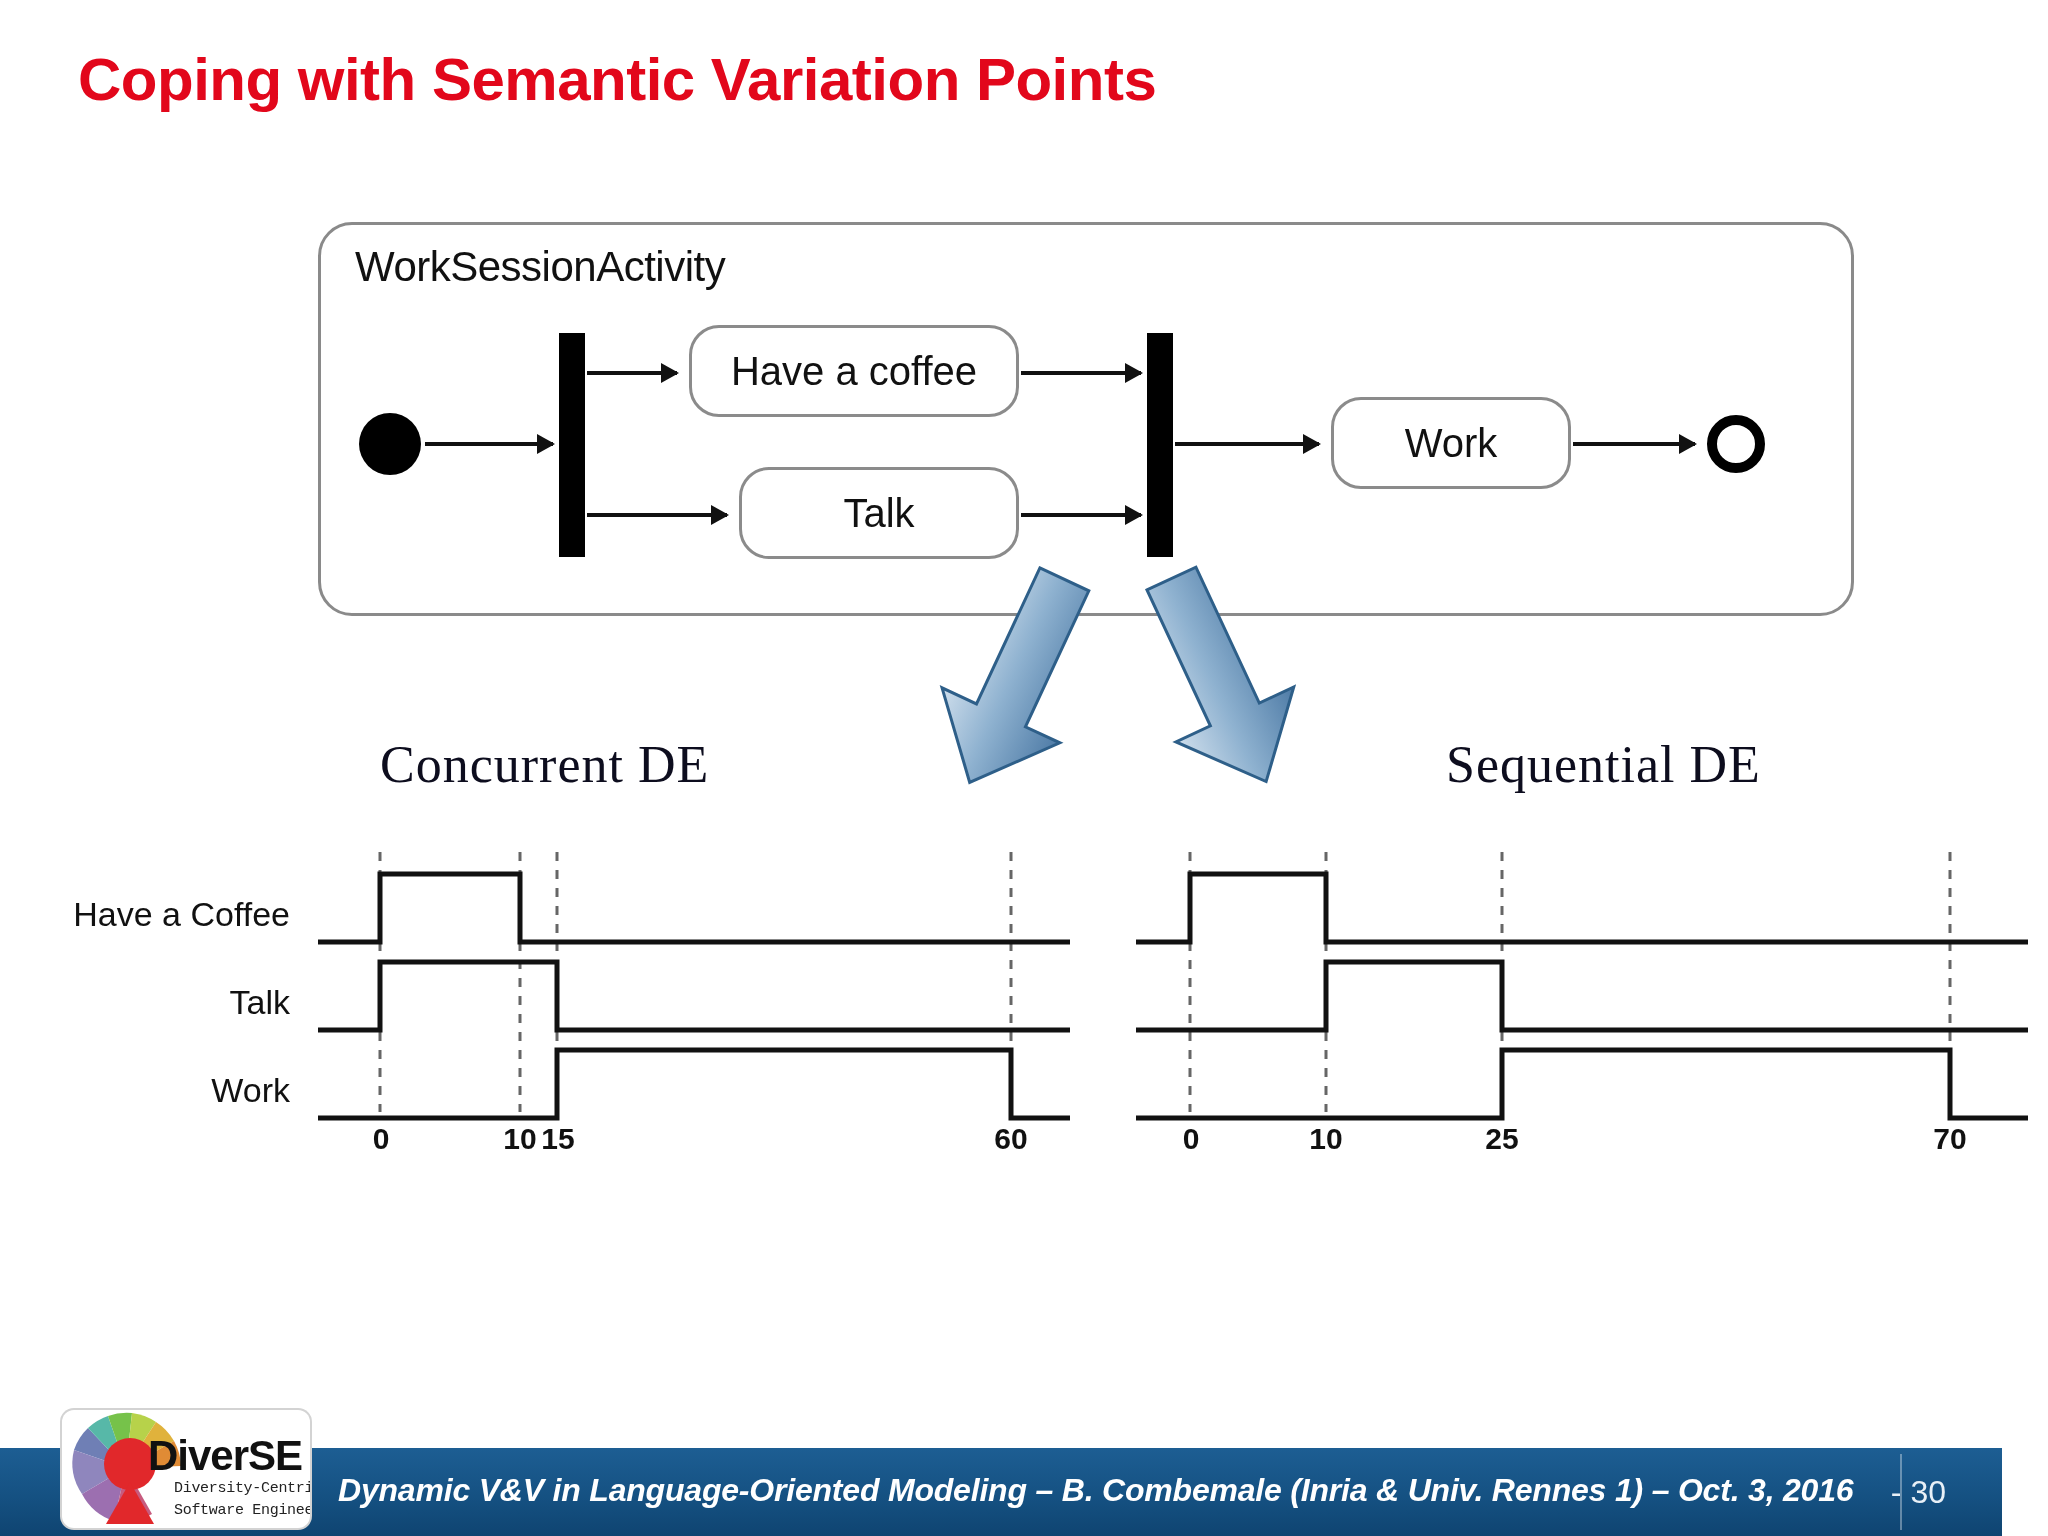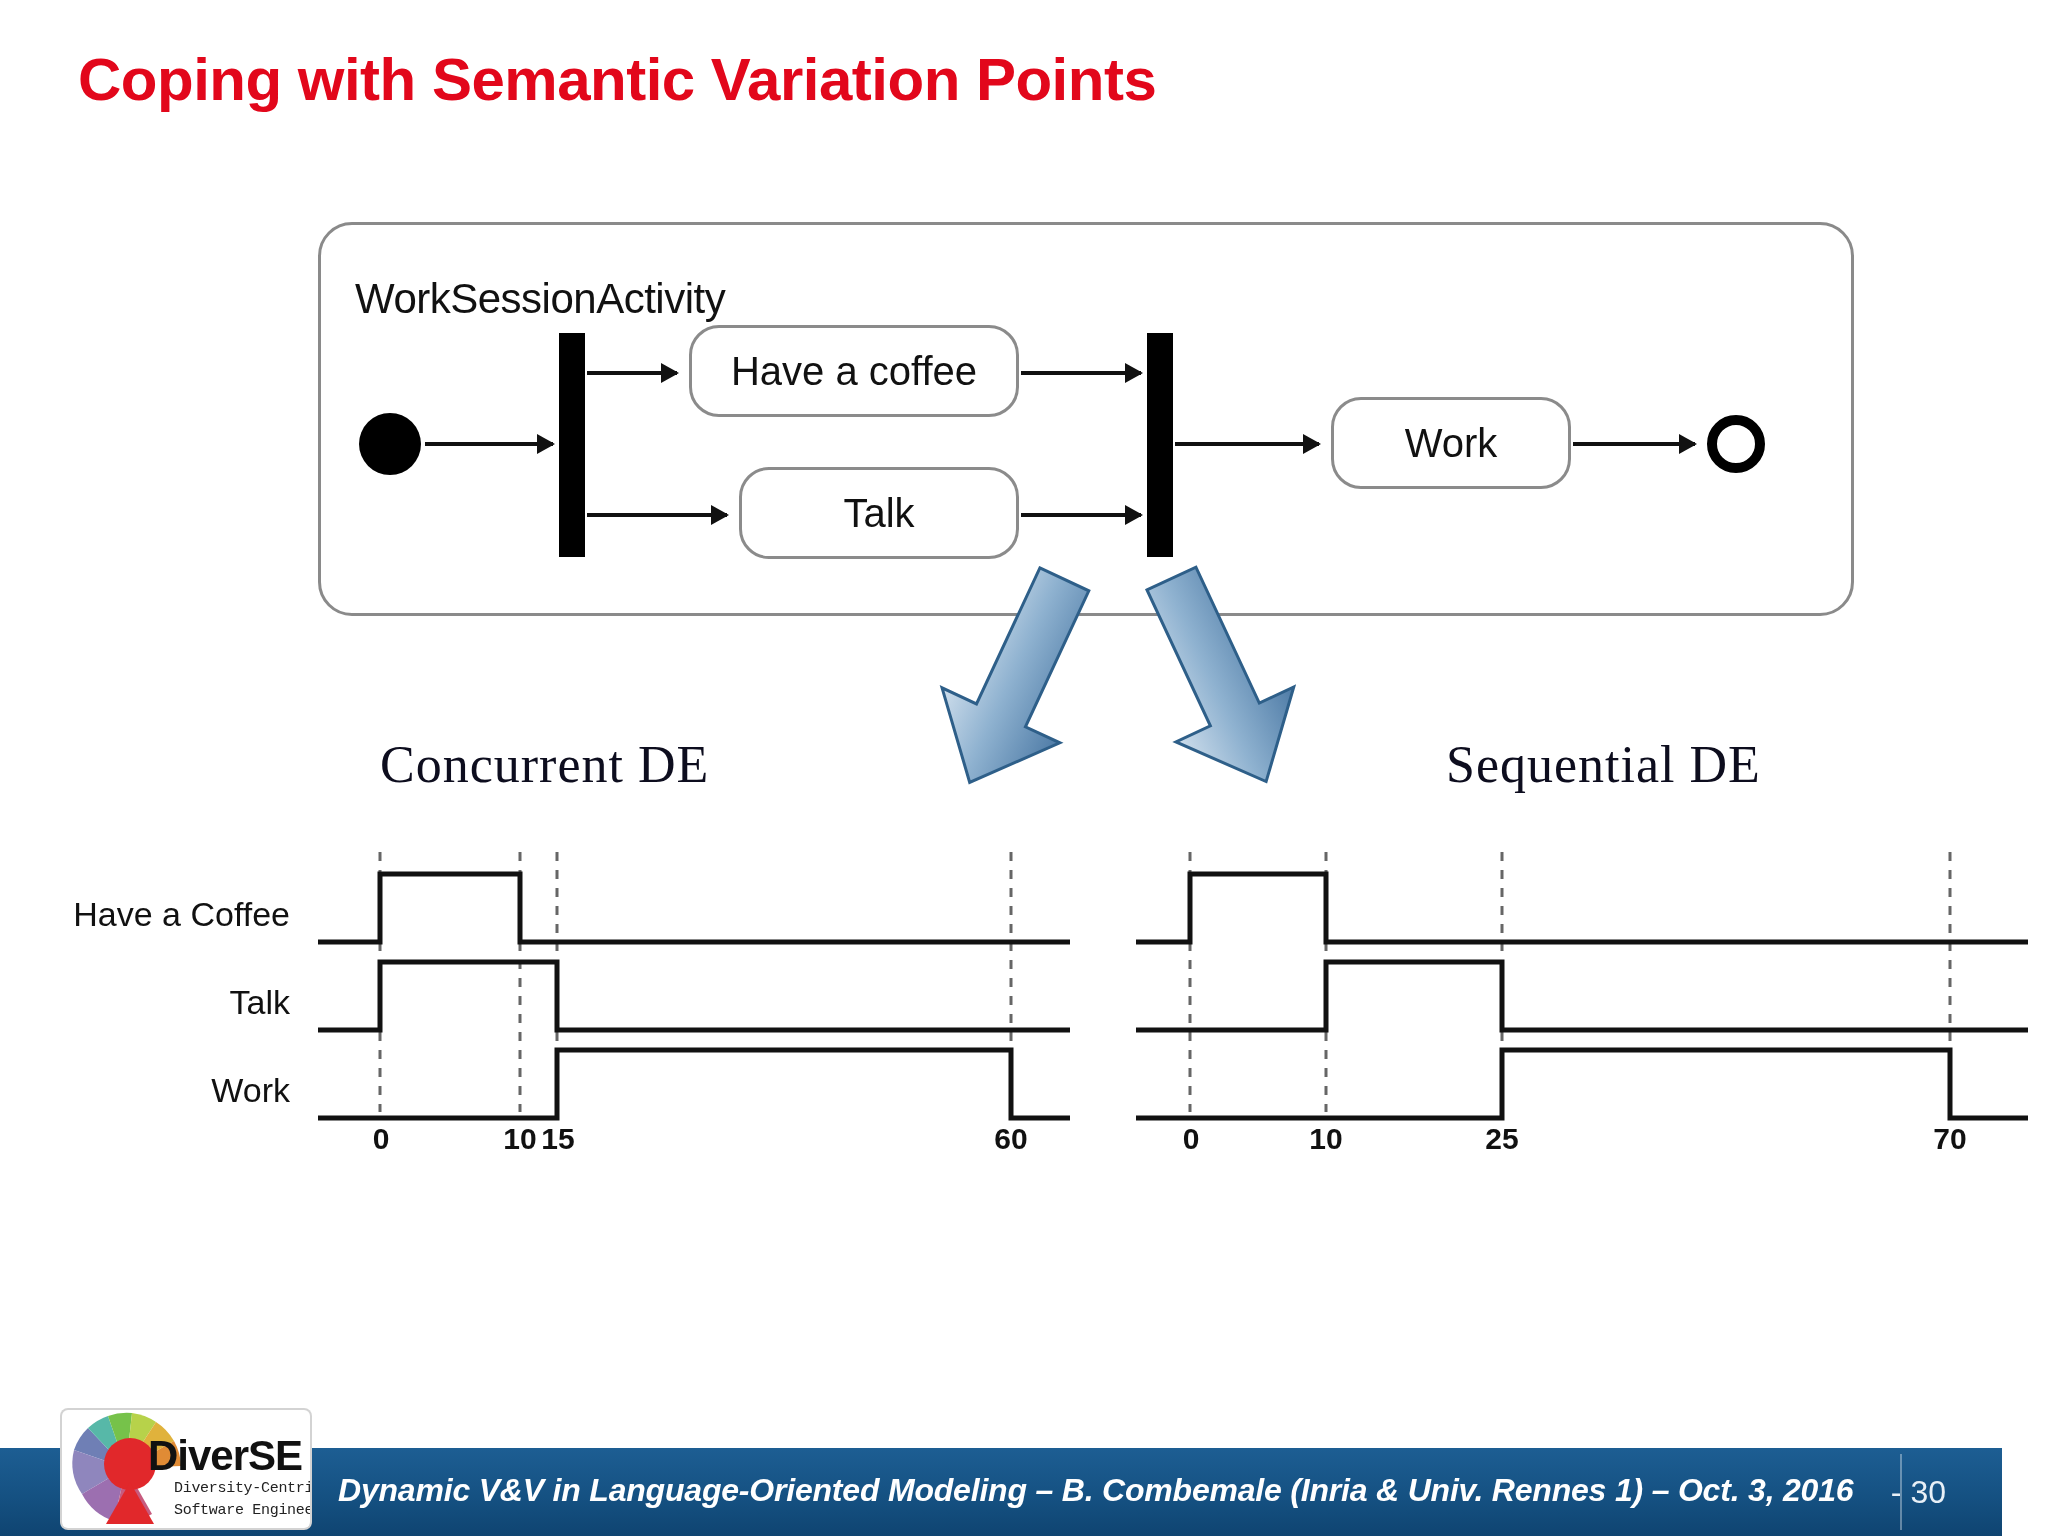"WorkSessionActivity" #activity-title { margin-top: 32px -> none }
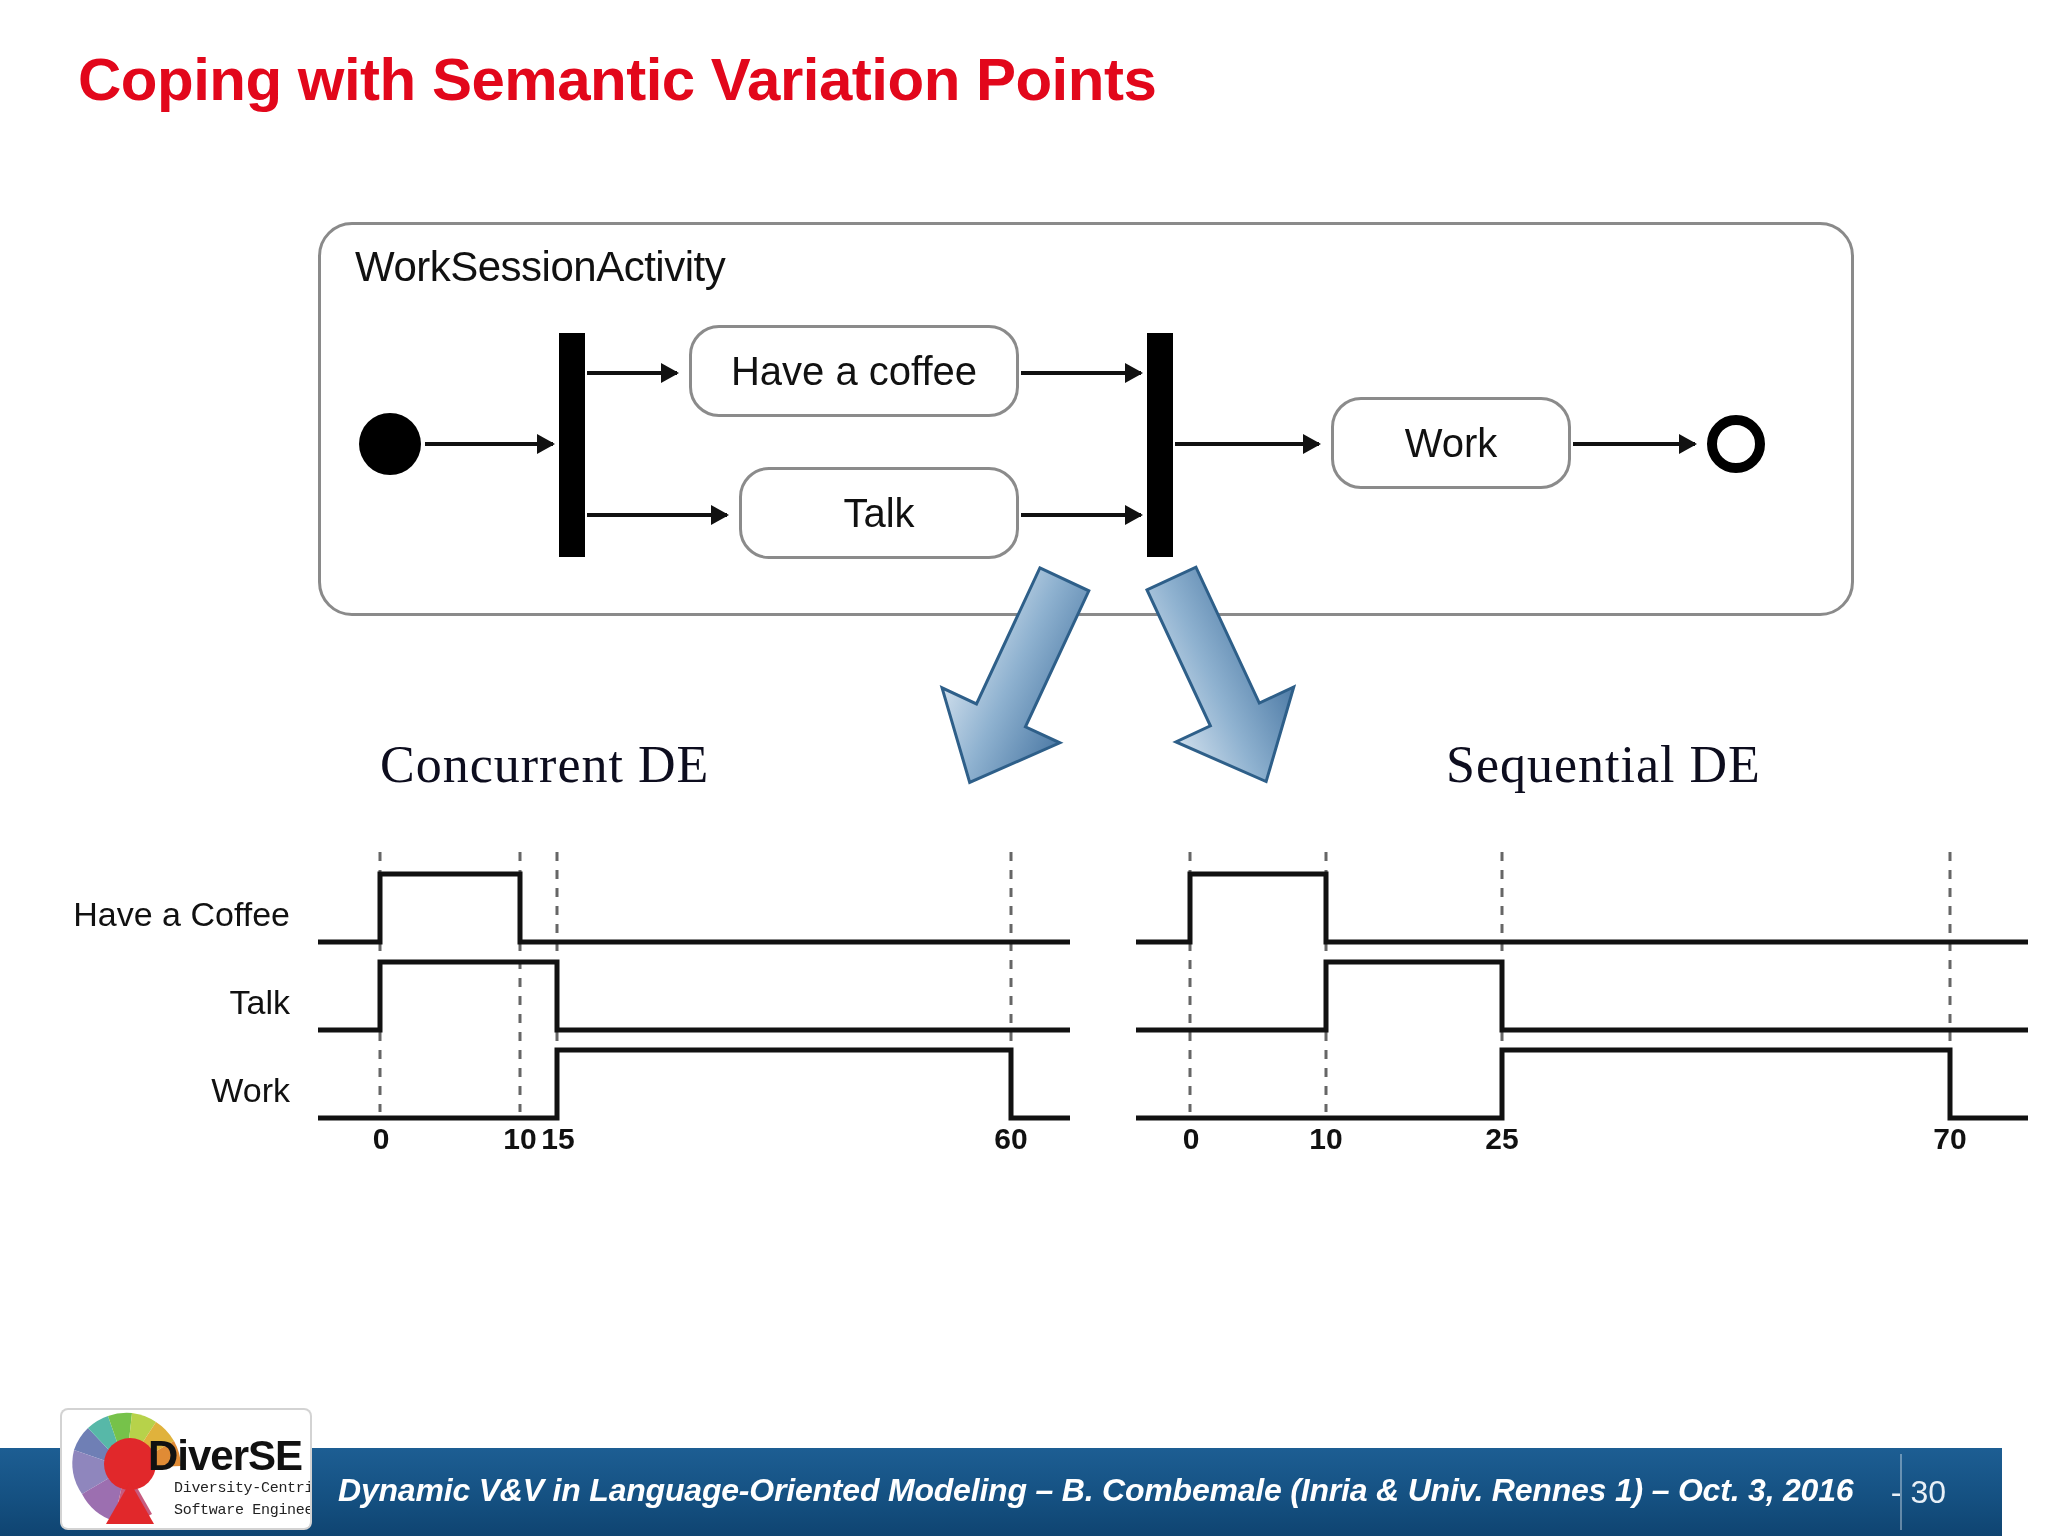"DiverSE" #logo-box { border-radius: 6px -> 12px }
